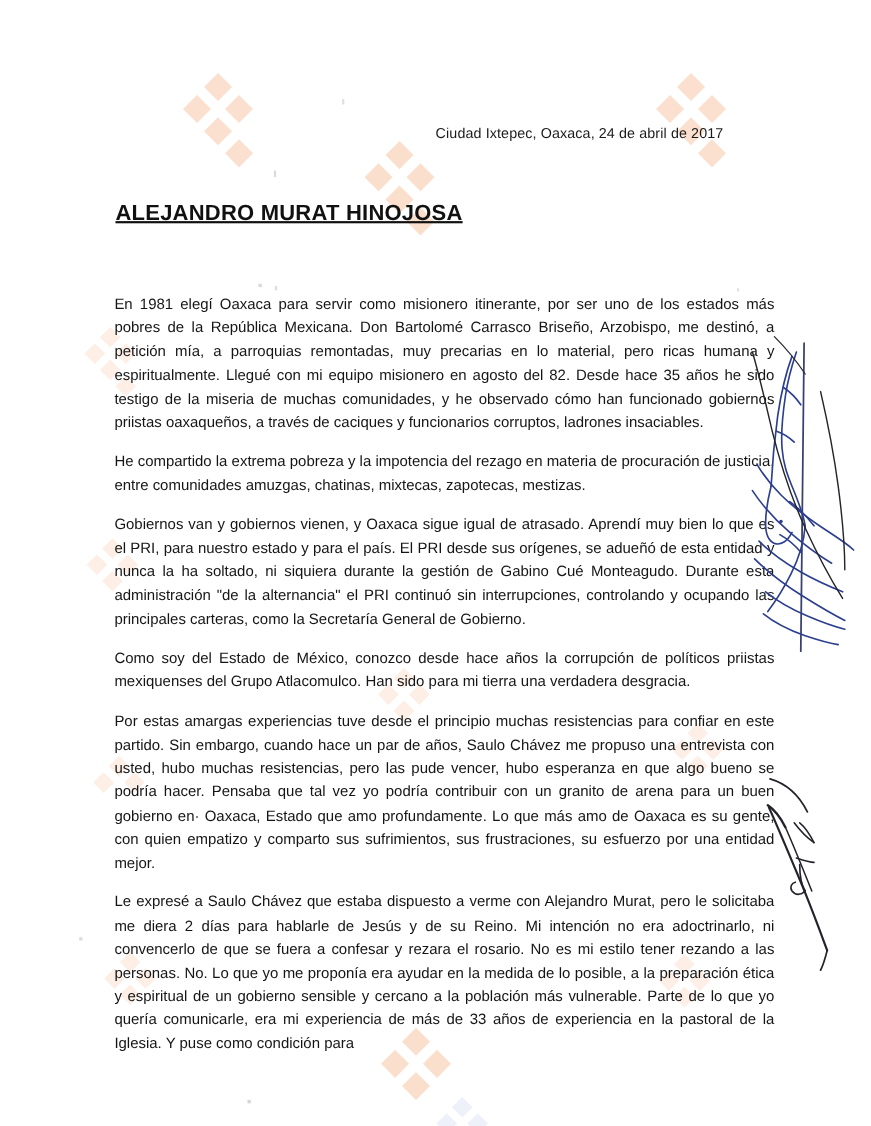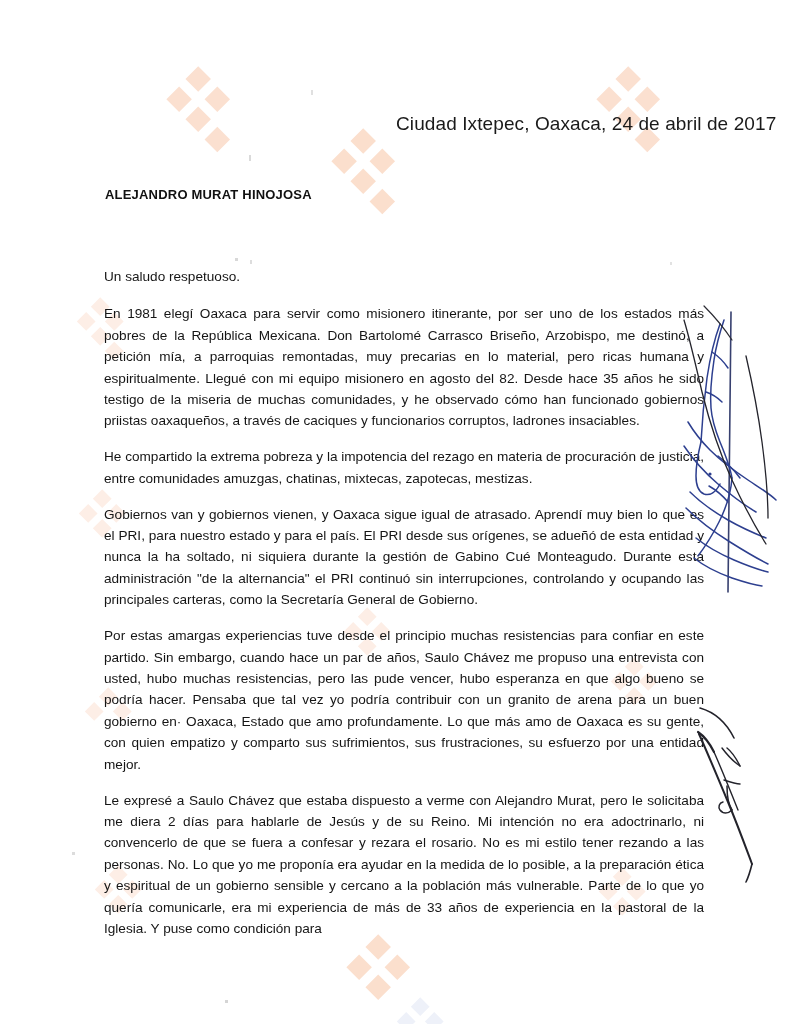"Ciudad Ixtepec, Oaxaca, 24 de" .dateline { font-size: 19px -> 13px }
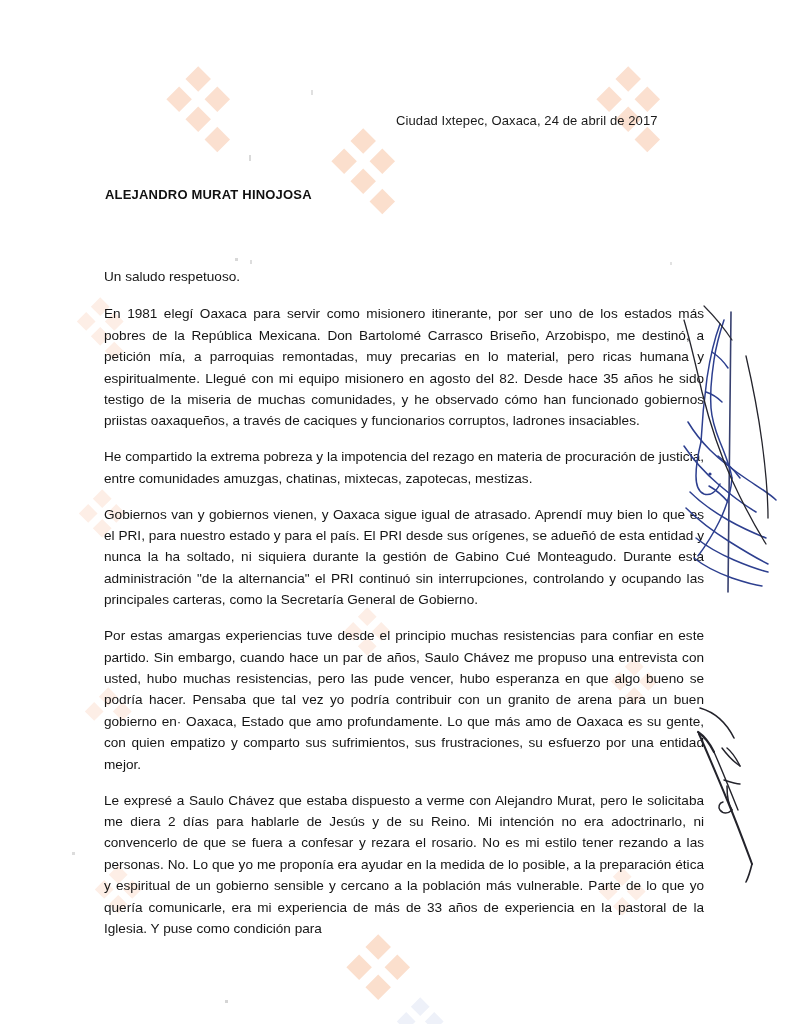"ALEJANDRO MURAT HINOJOSA" .addressee { font-size: 13px -> 20px; text-decoration: none -> underline }
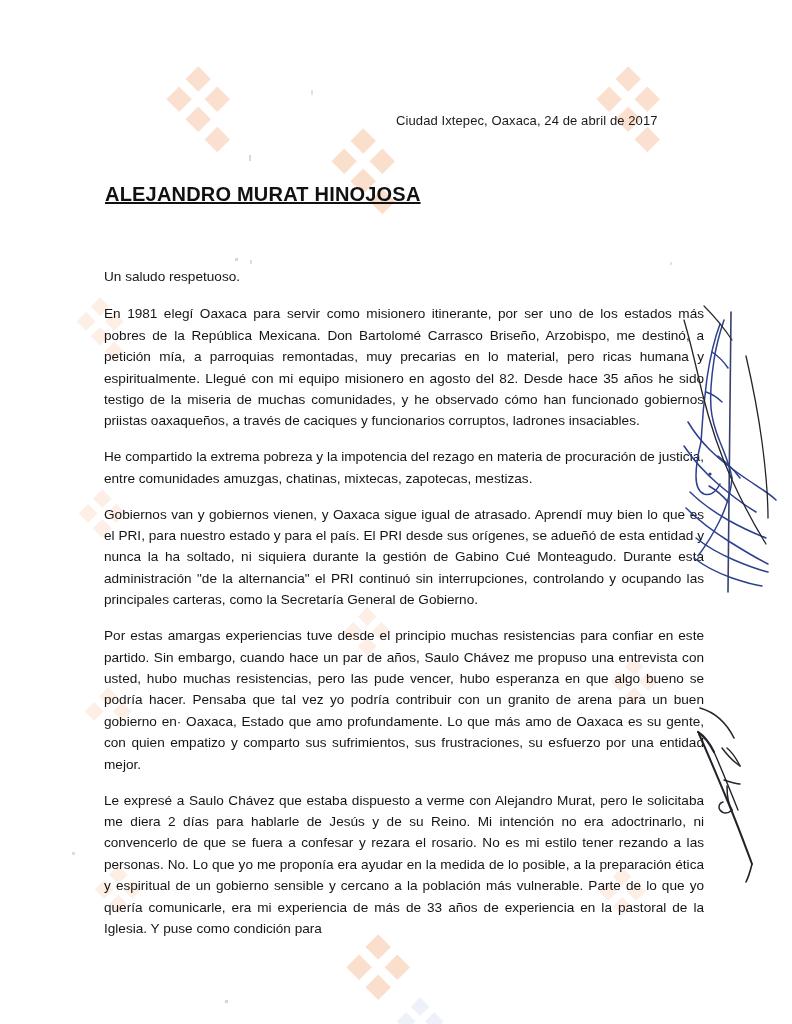"Un saludo respetuoso." p.greeting { html: <p>Un saludo respetuoso.</p> -> none }
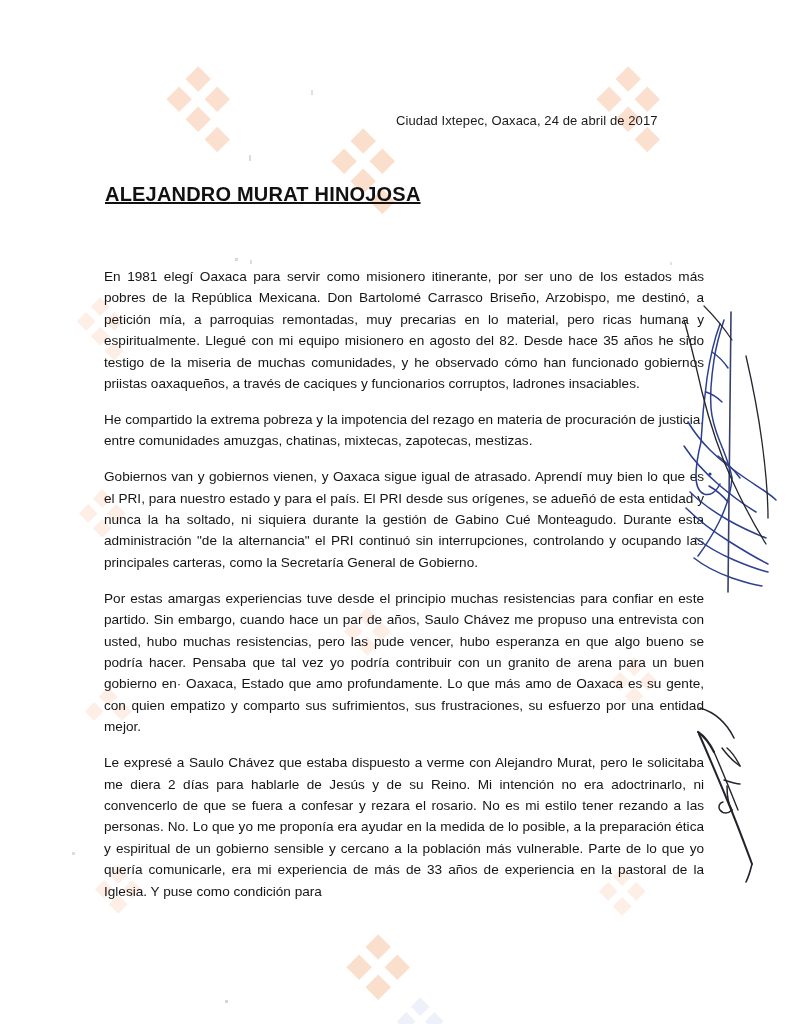"Como soy del Estado de" p { html: none -> <p>Como soy del Estado de México, conozco desde hace años la corrupción de políticos priistas mexiquenses del Grupo Atlacomulco. Han sido para mi tierra una verdadera desgracia.</p> }
